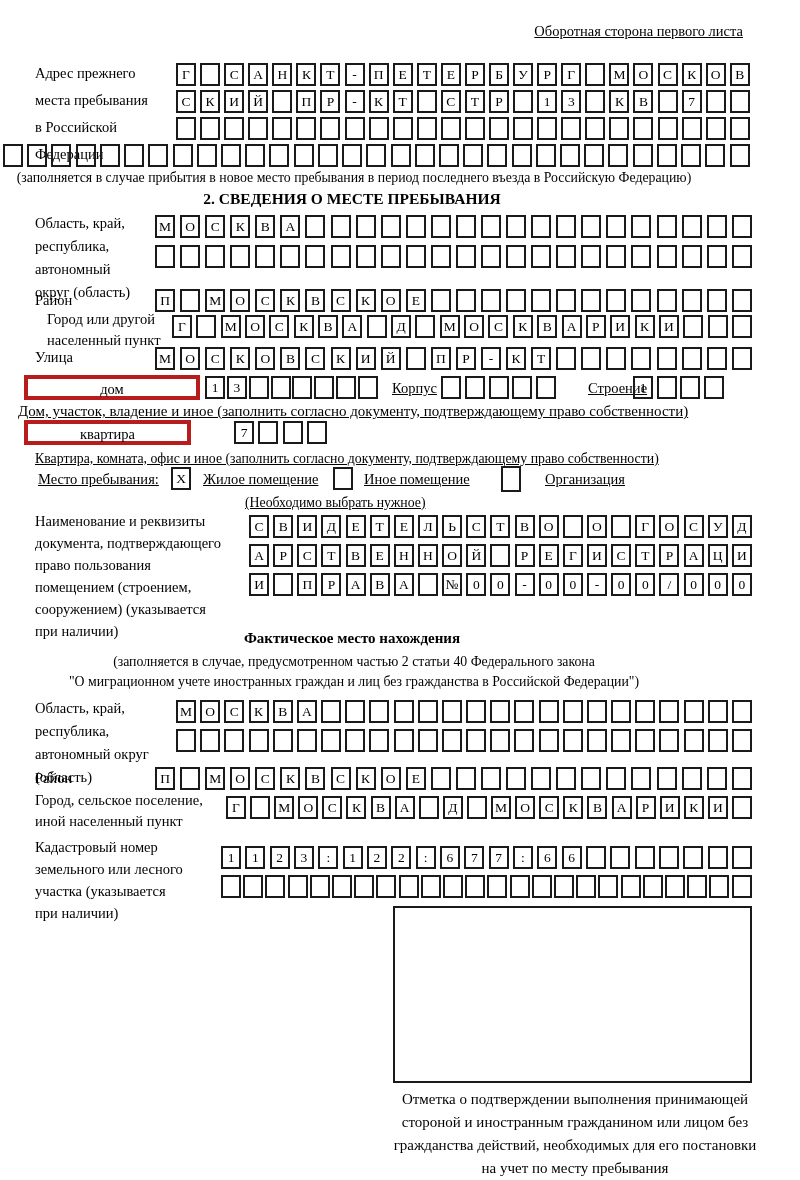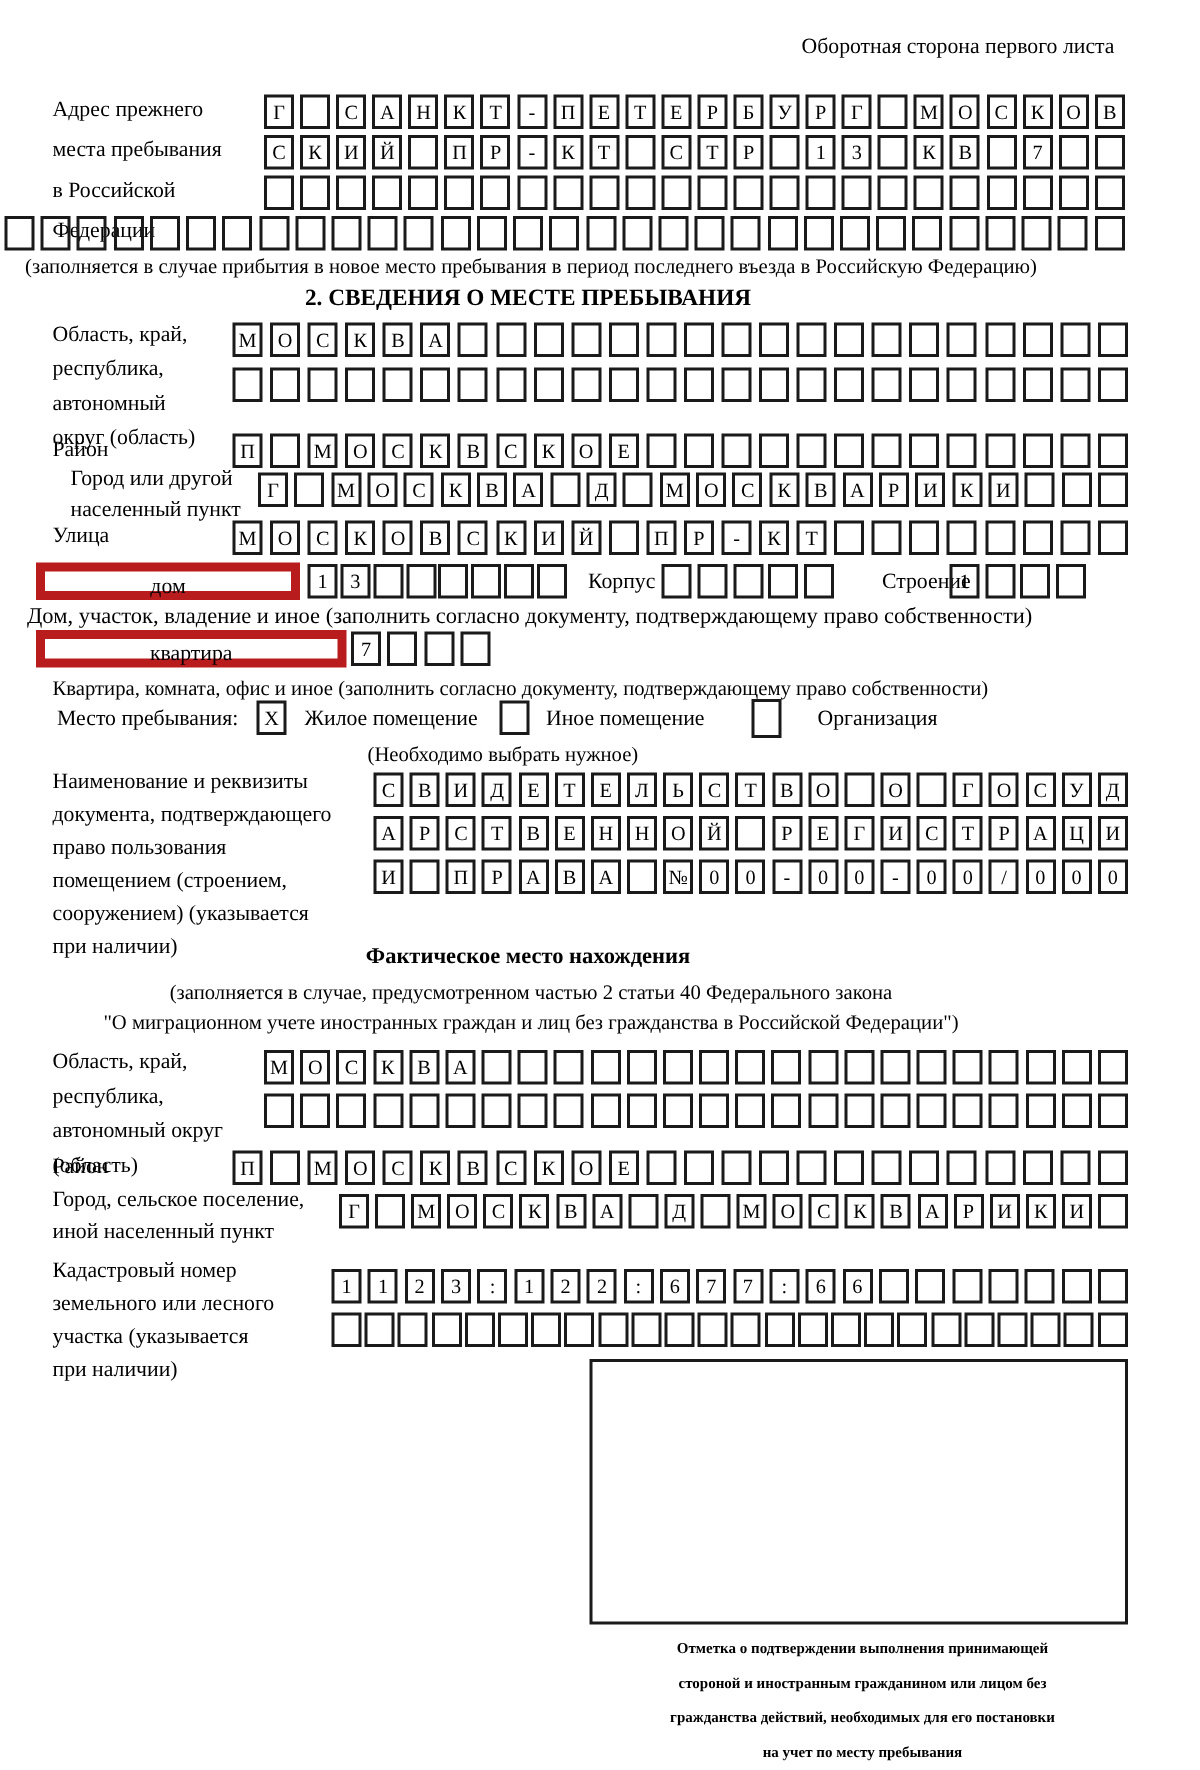"Оборотная сторона первого листа" .inline-lbl { text-decoration: none -> underline }
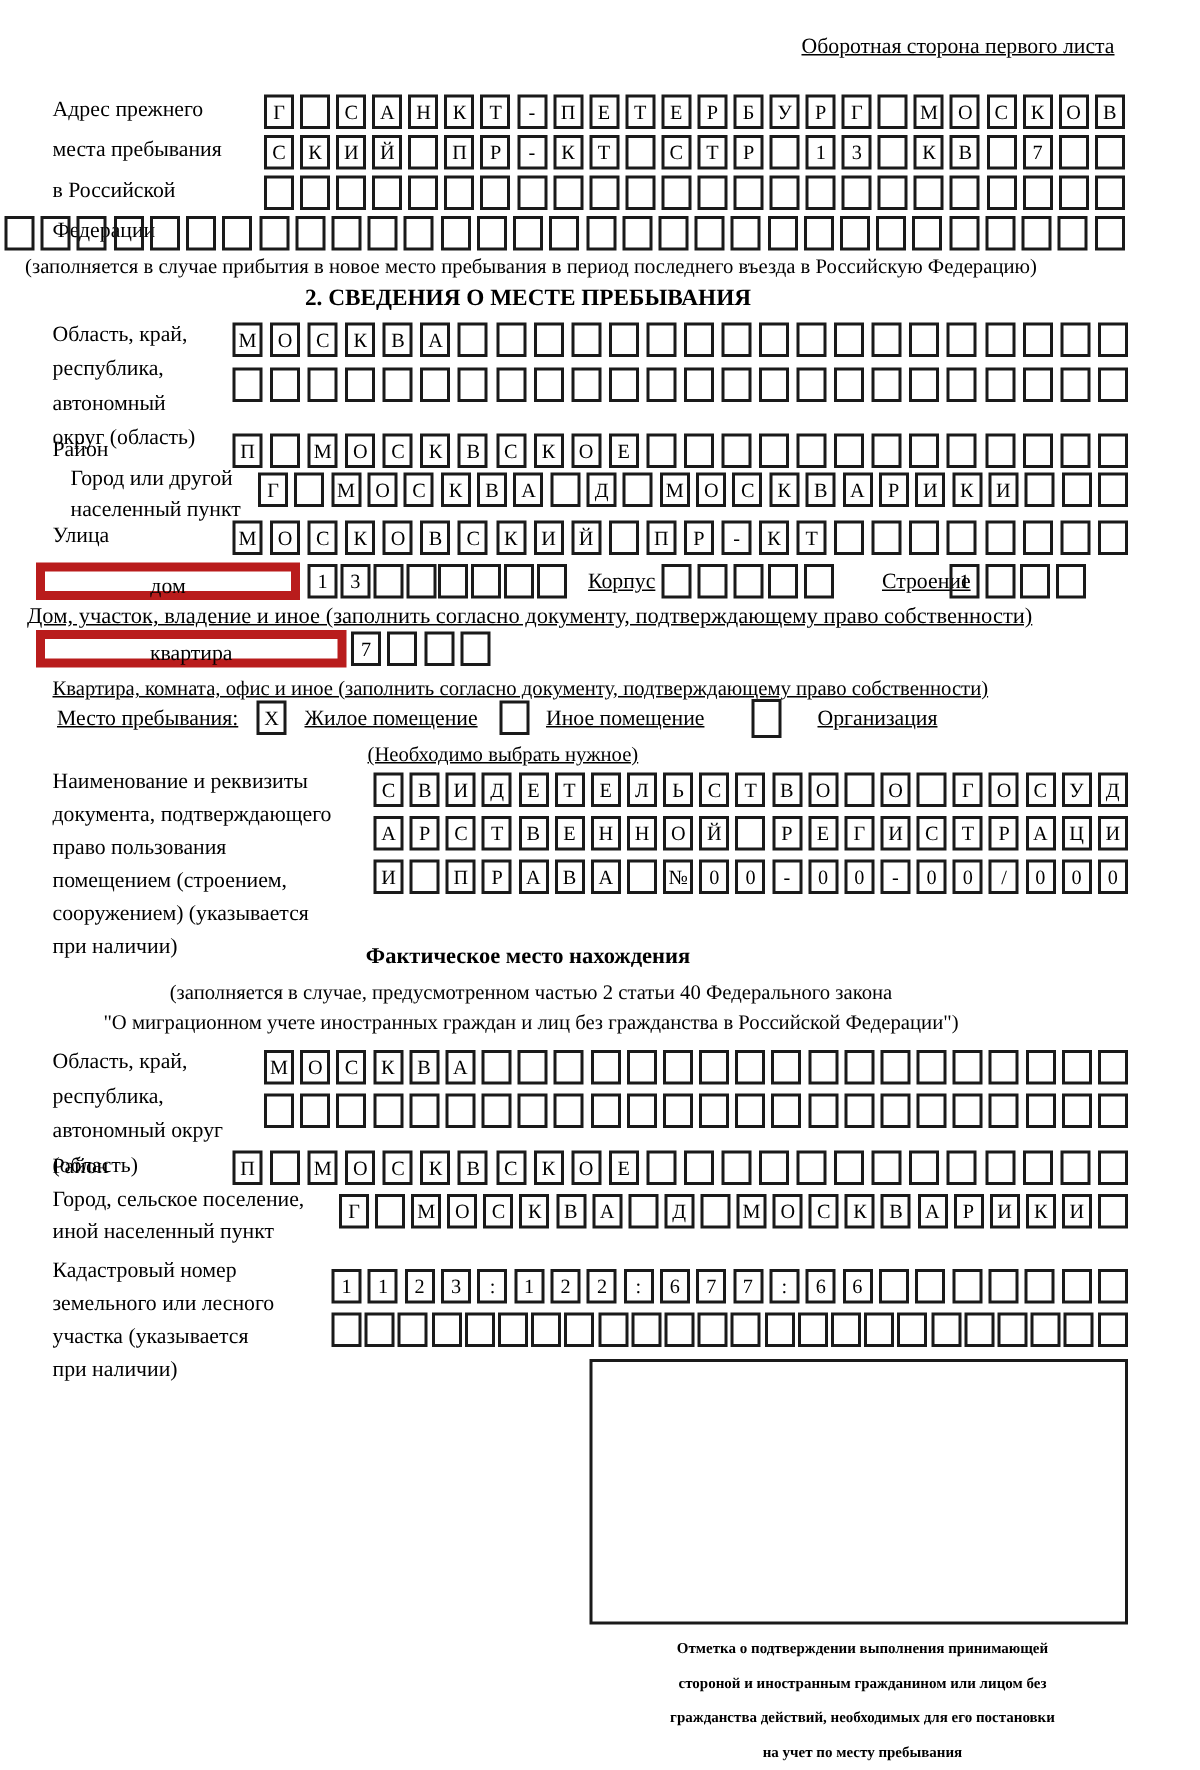"дом" .boxlabel { border: 6px solid #b91c1c -> 4px solid #b91c1c }
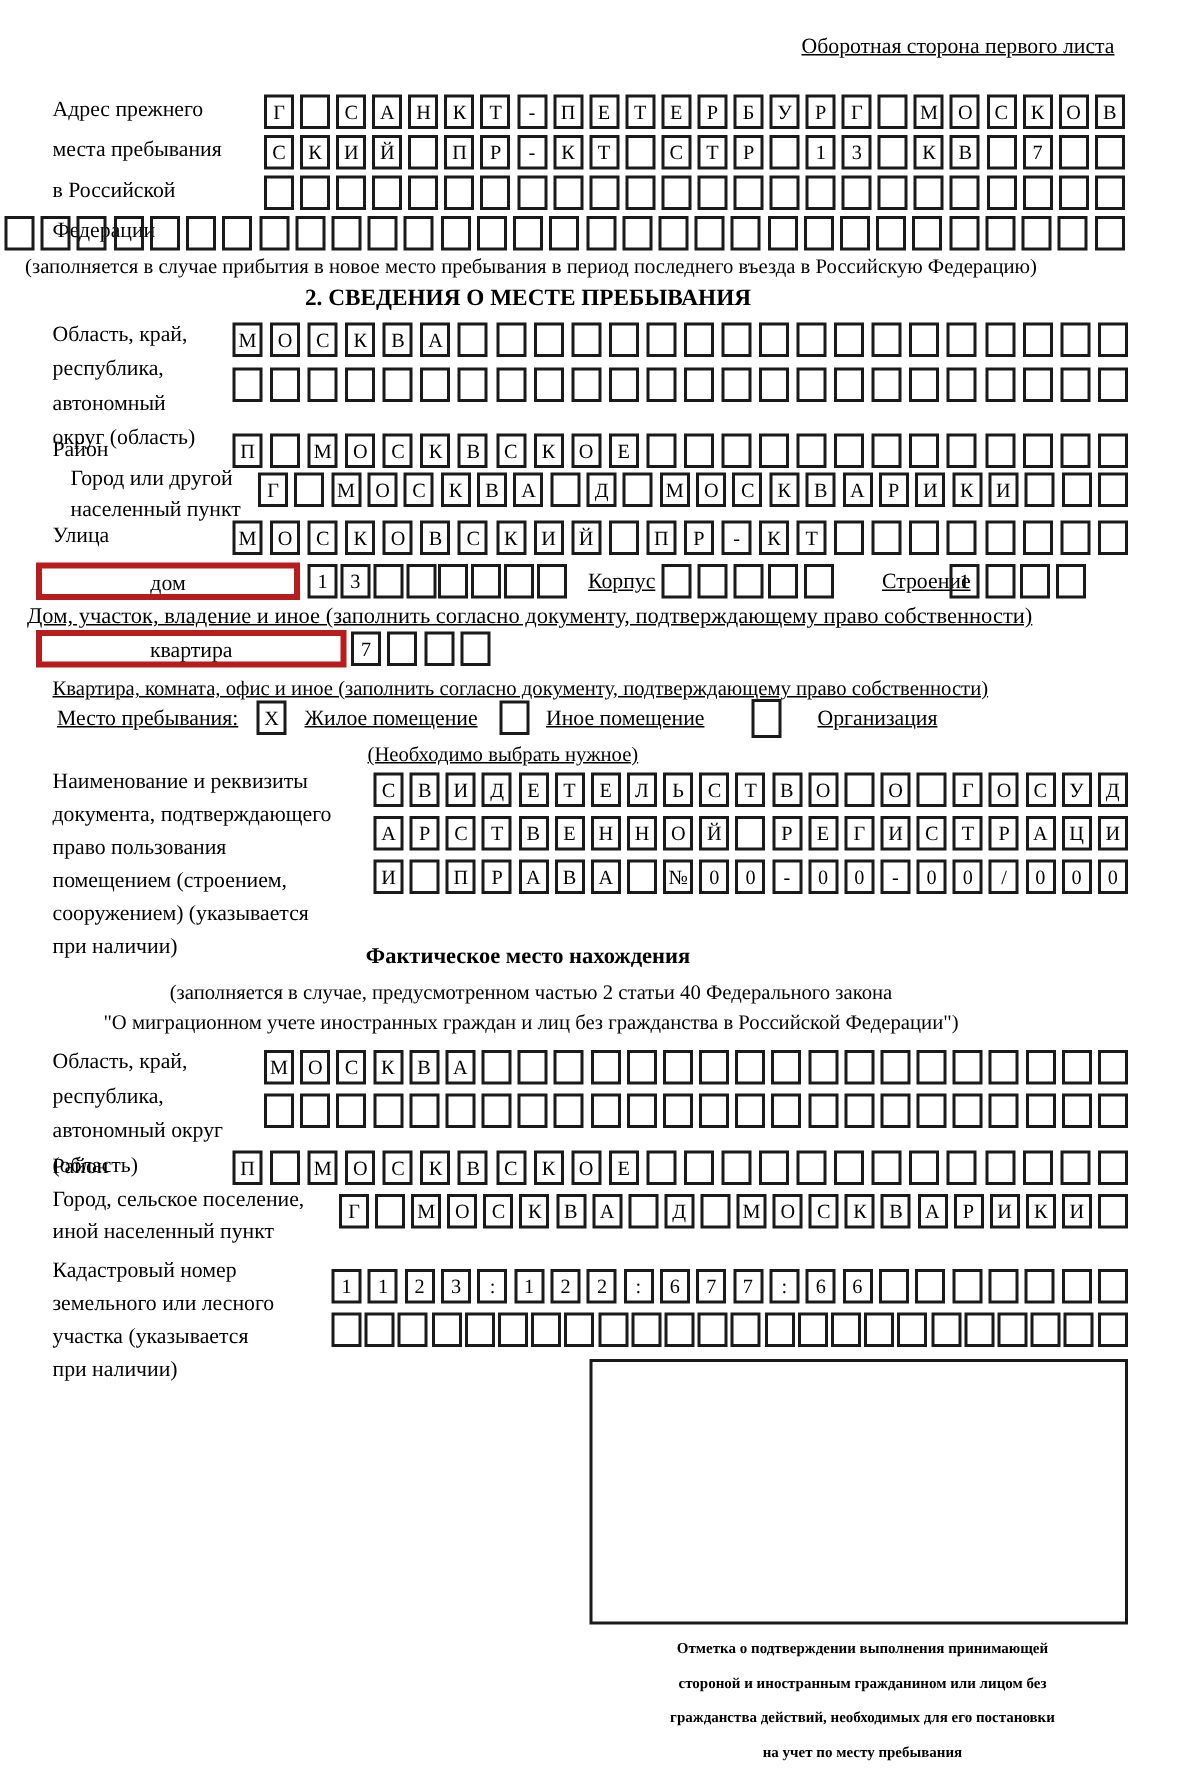"квартира" div.boxlabel { width: 207px -> 167px }
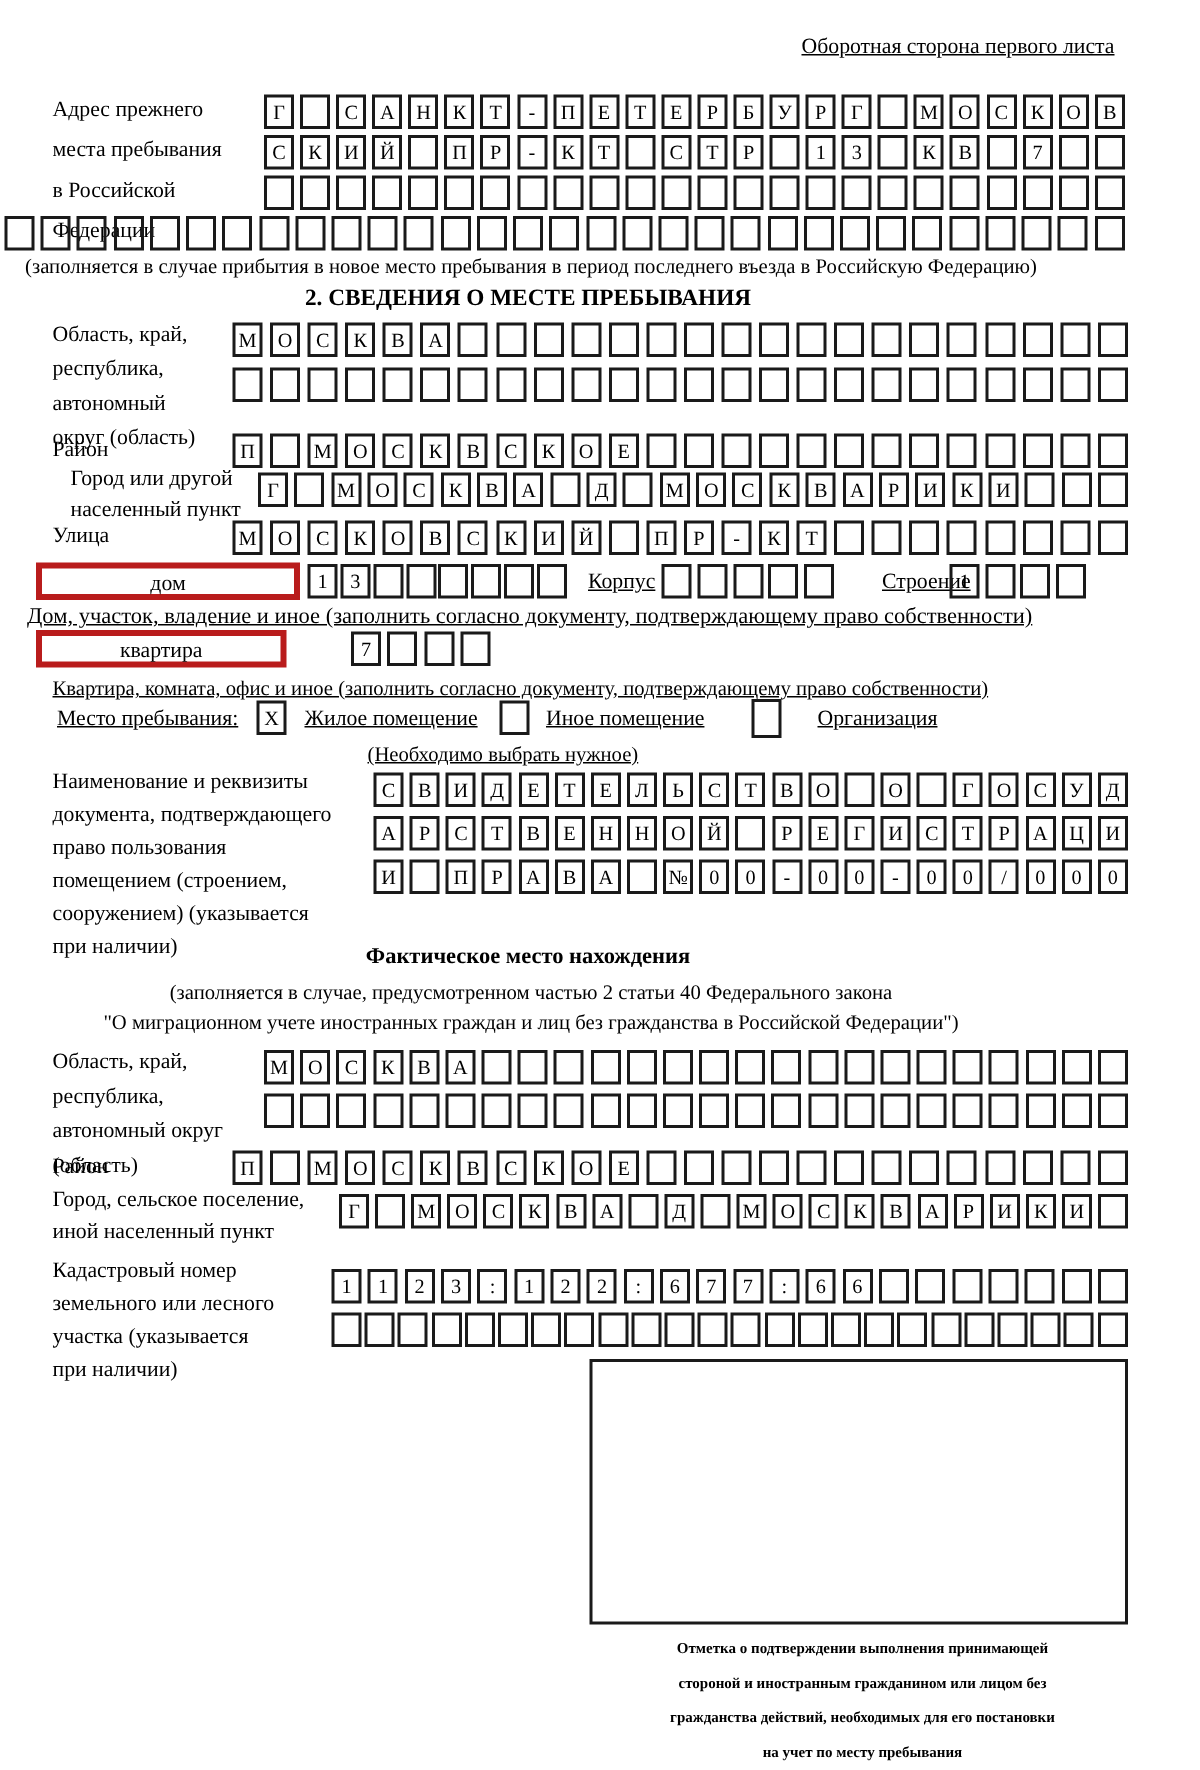"Отметка о подтверждении выполнения" .stampnote { font-size: 10px -> 15px; font-weight: bold -> none }
